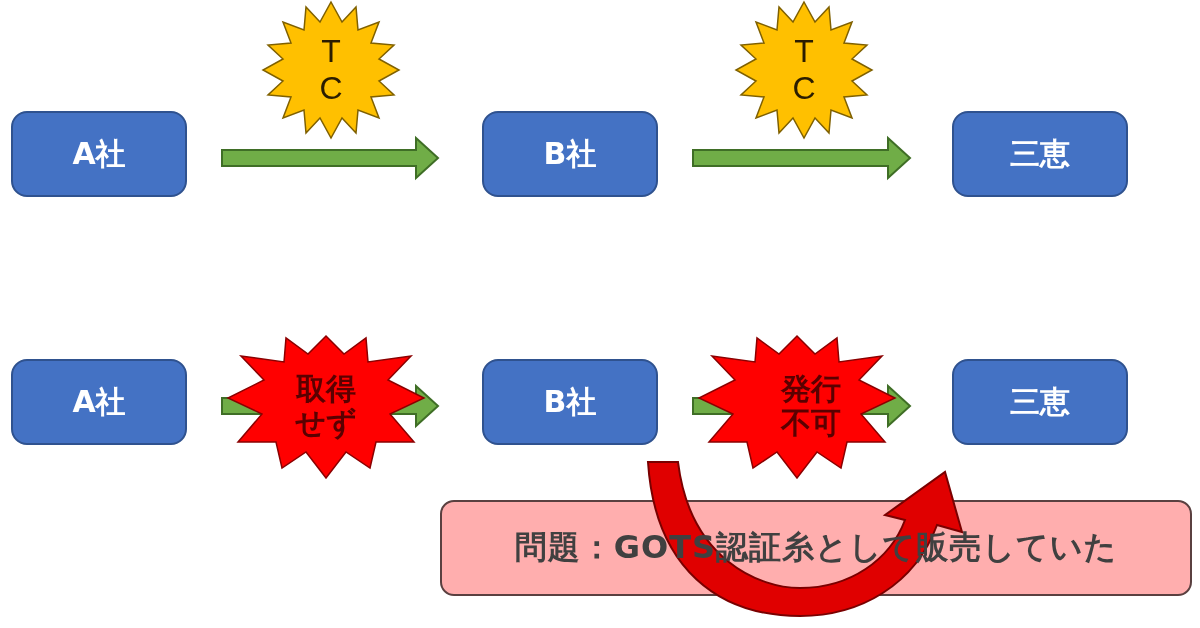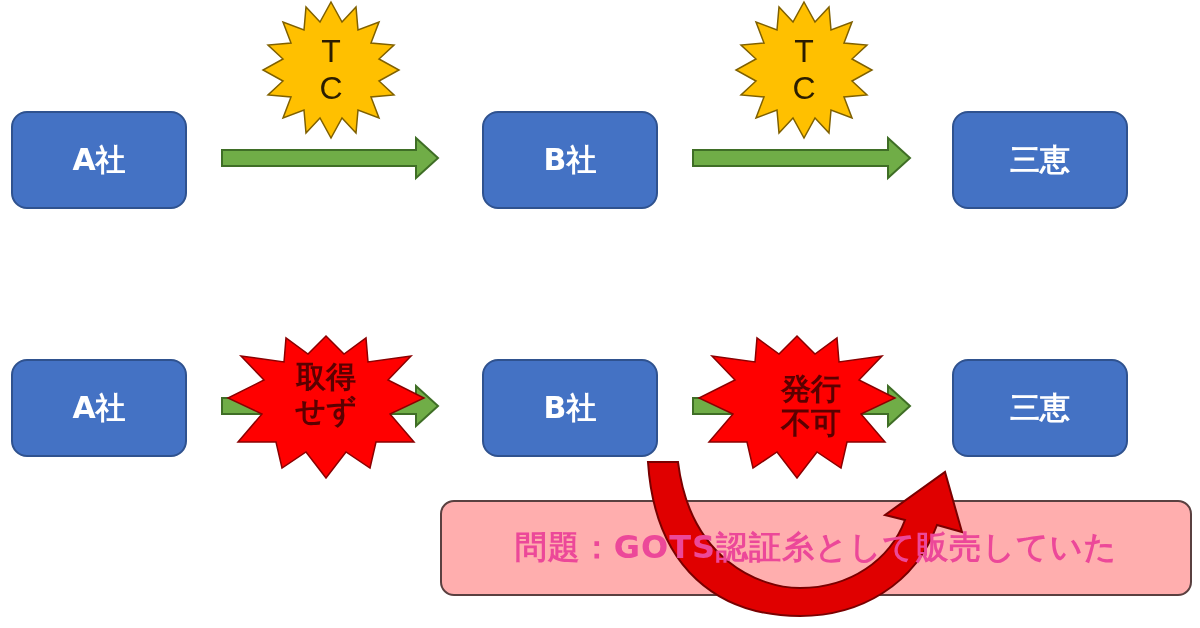"A社" .box { height: 98px -> 86px }
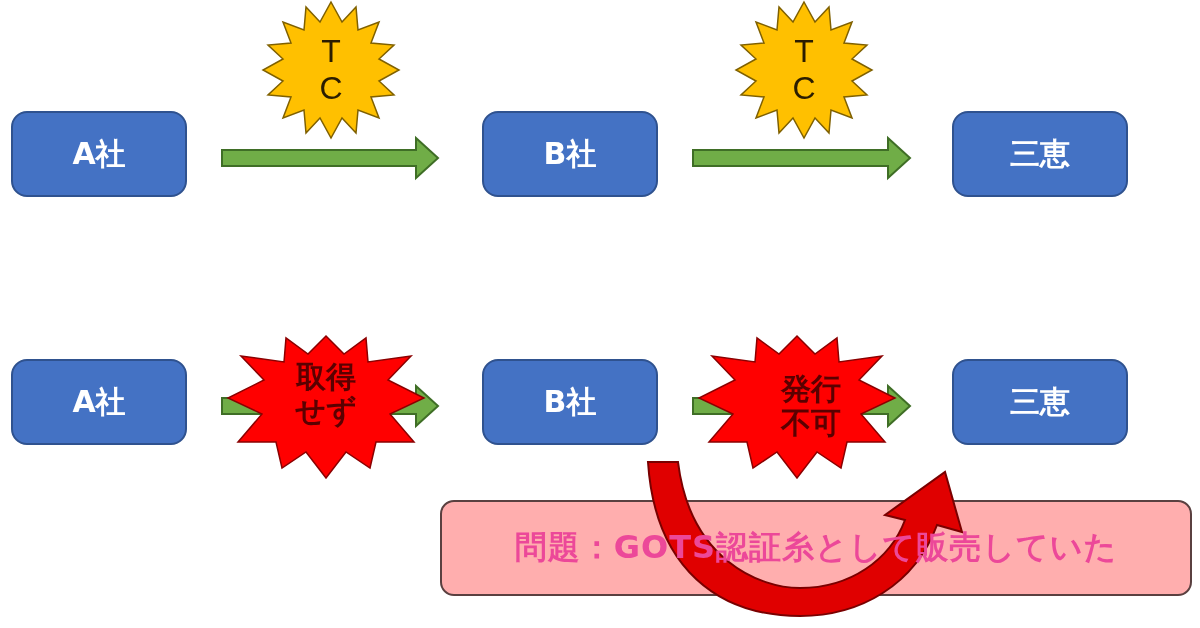"取得" div.burst-text { top: 352px -> 364px }
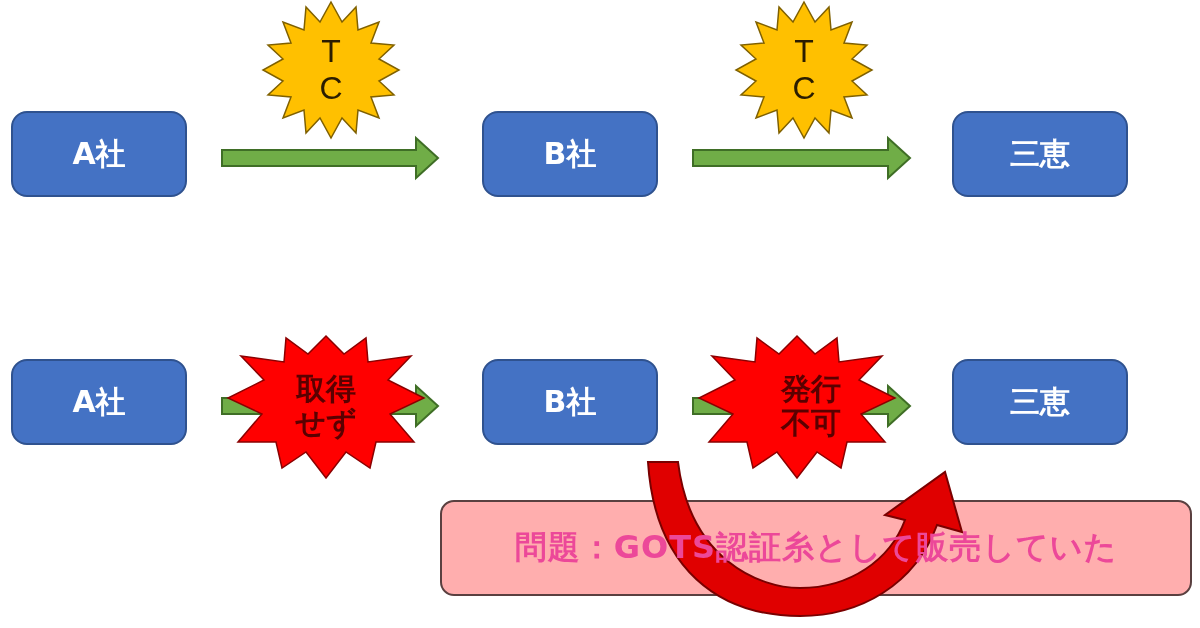"問題：GOTS認証糸として販売していた" .problem-text { color: #ec4899 -> #404040 }
